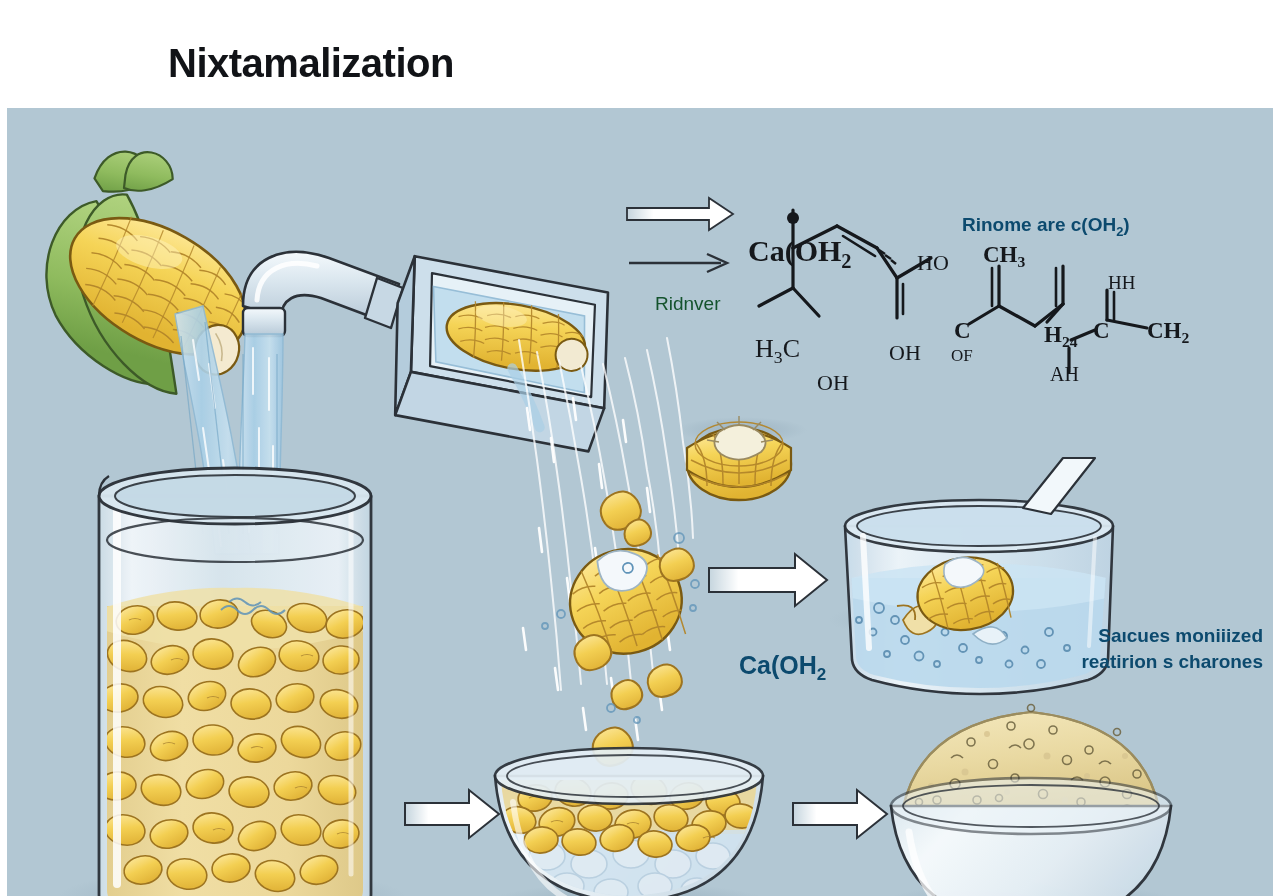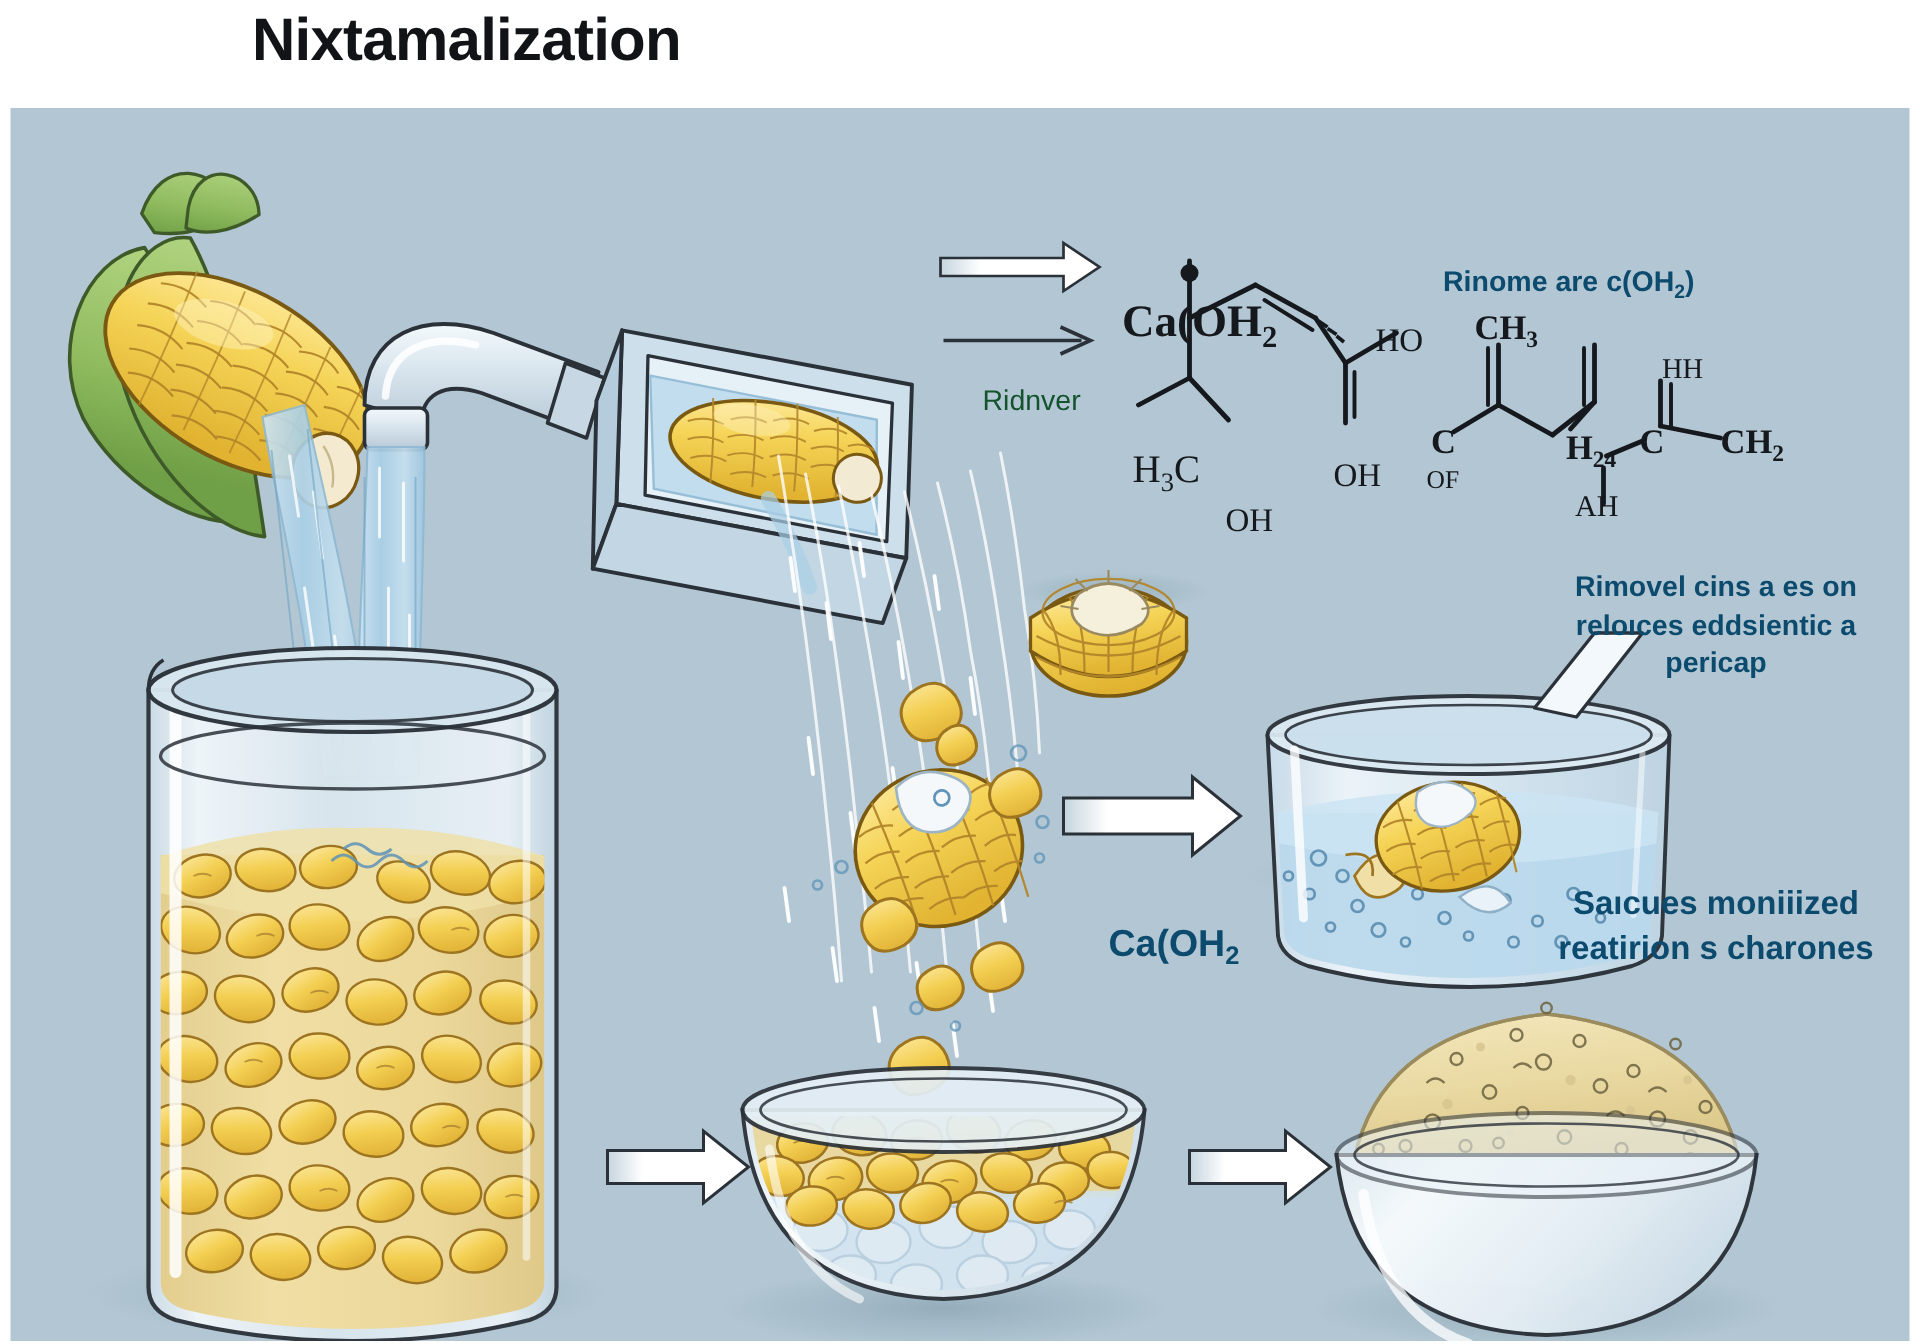"Nixtamalization" #page { margin-top: none -> 36px }
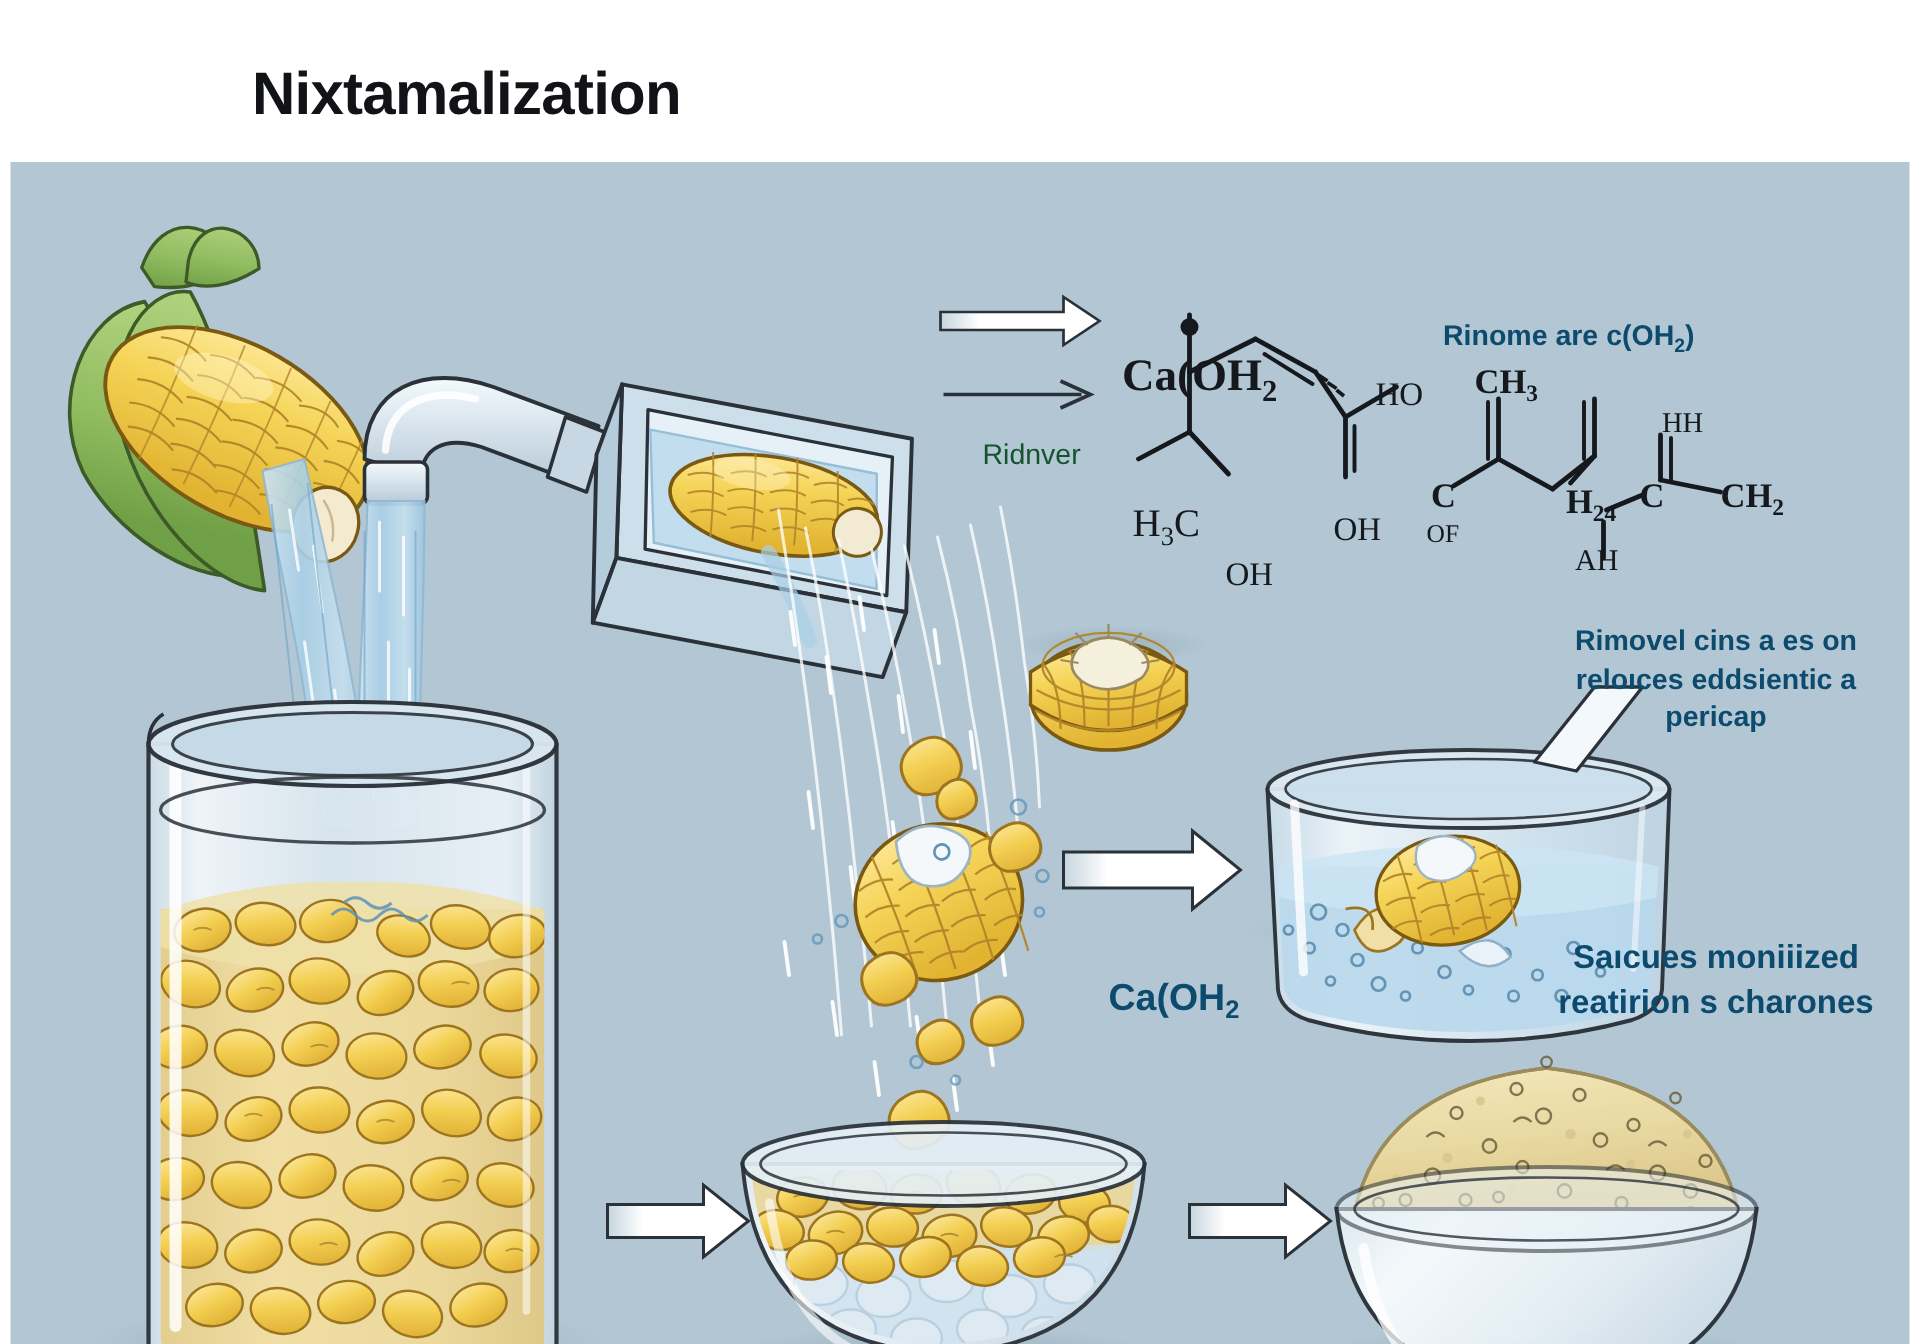"Rimovel cins a es on" div.lbl { html: <div> <span>Rimovel cins a es on</span><br> <span>reloıces eddsientic a</span><br> <span>pericap</span> </div> -> none }
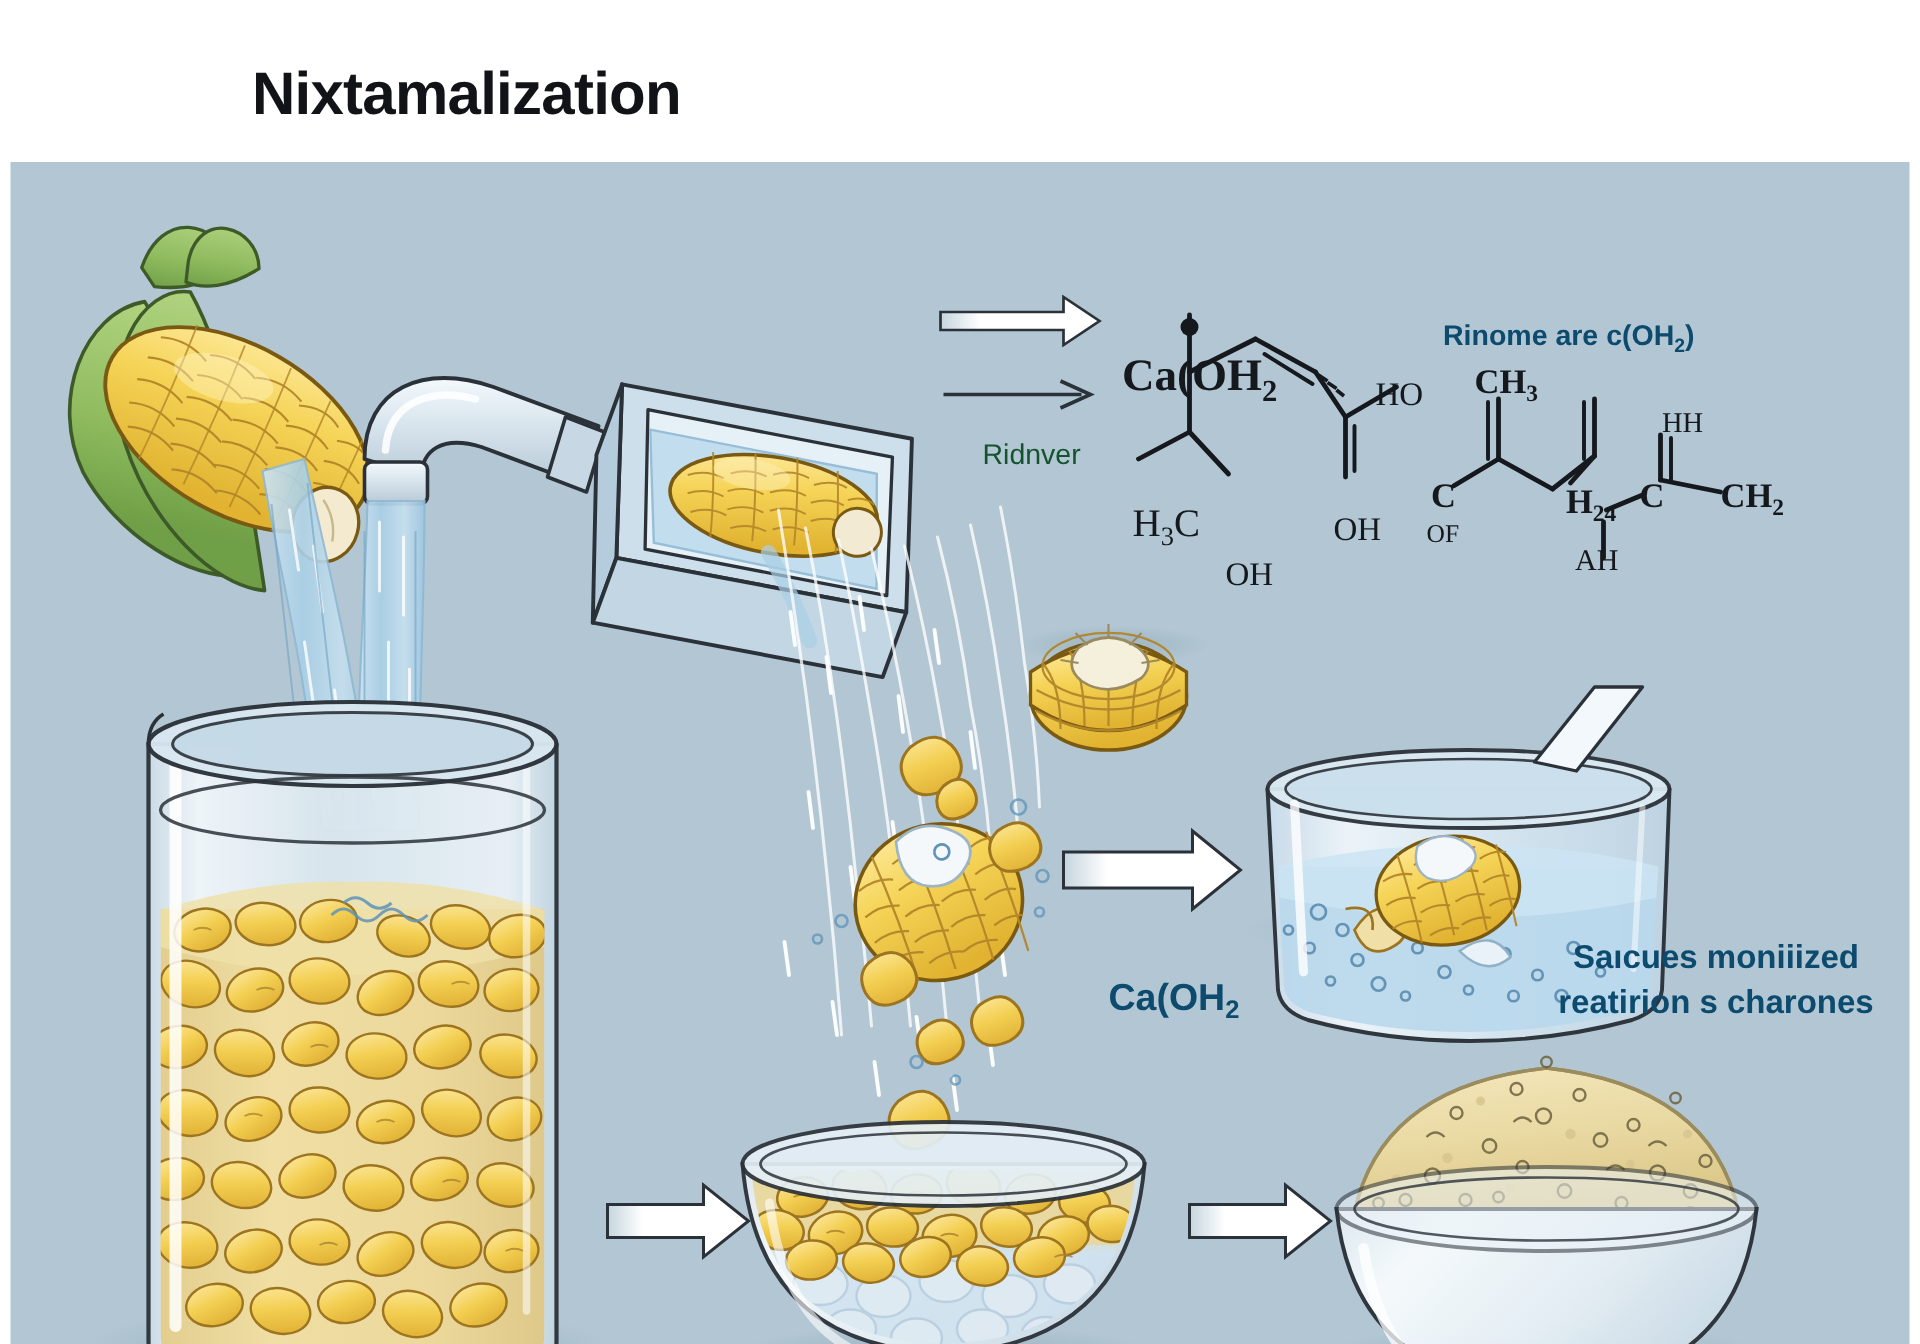"Saıcues moniiized" #txt-solubl { font-size: 22px -> 19px; text-align: center -> right }
